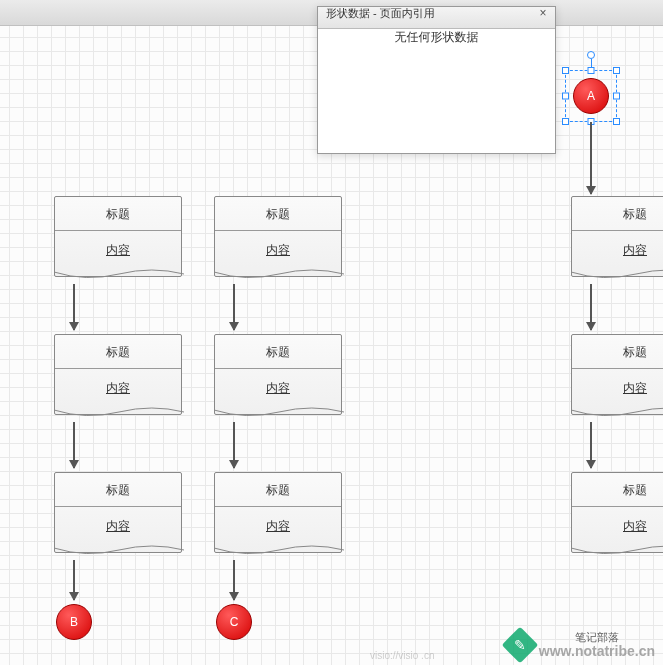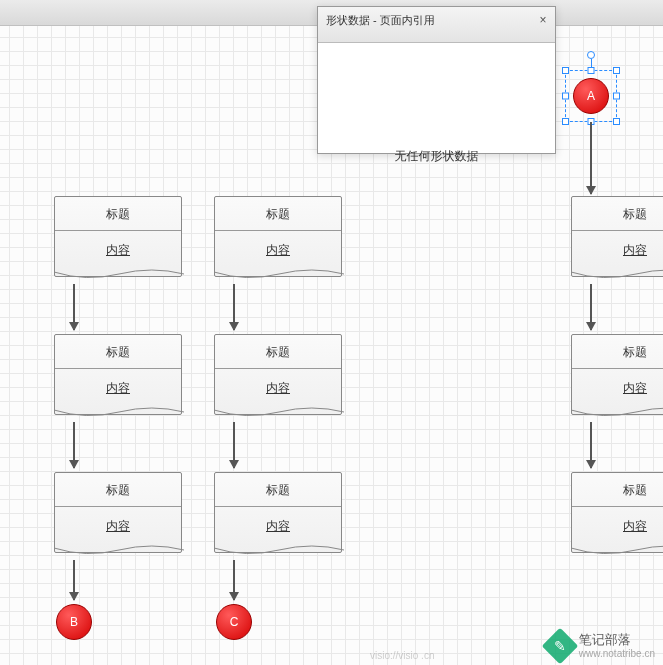"形状数据 - 页面内引用" .panel-header { height: 36px -> 22px }
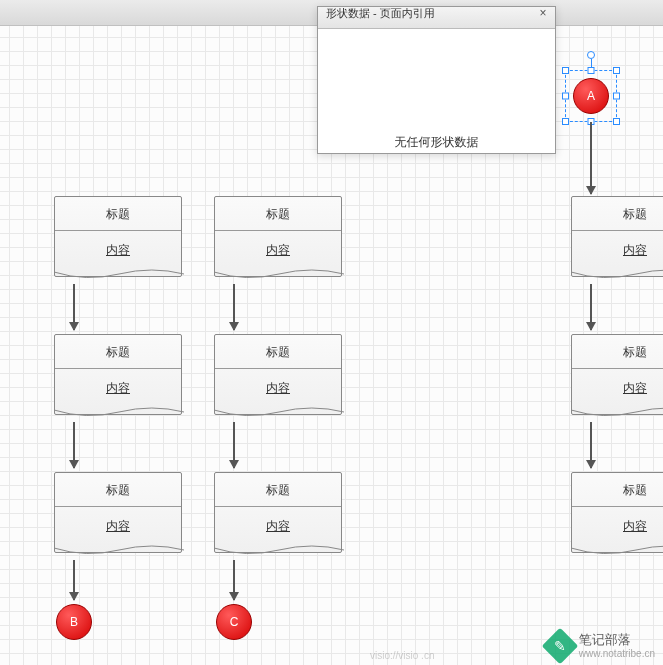"无任何形状数据" .panel-body { align-items: flex-end -> flex-start }
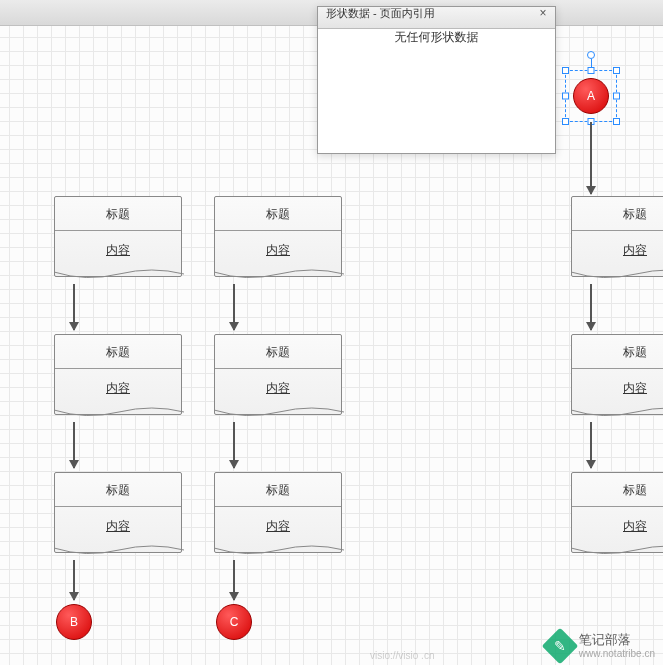"笔记部落" .wm-text { font-size: 13px -> 11px; text-align: none -> center }
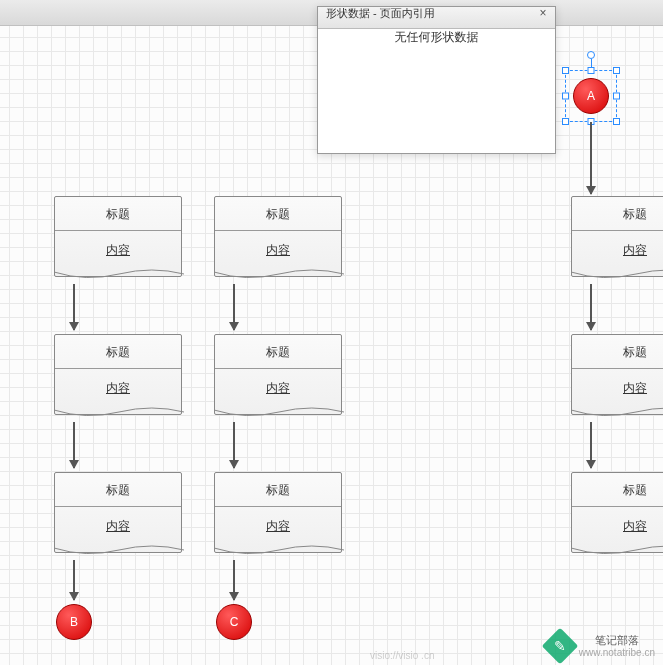"www.notatribe.cn" .wm-sub { font-size: 10px -> 14px; font-weight: none -> bold }
